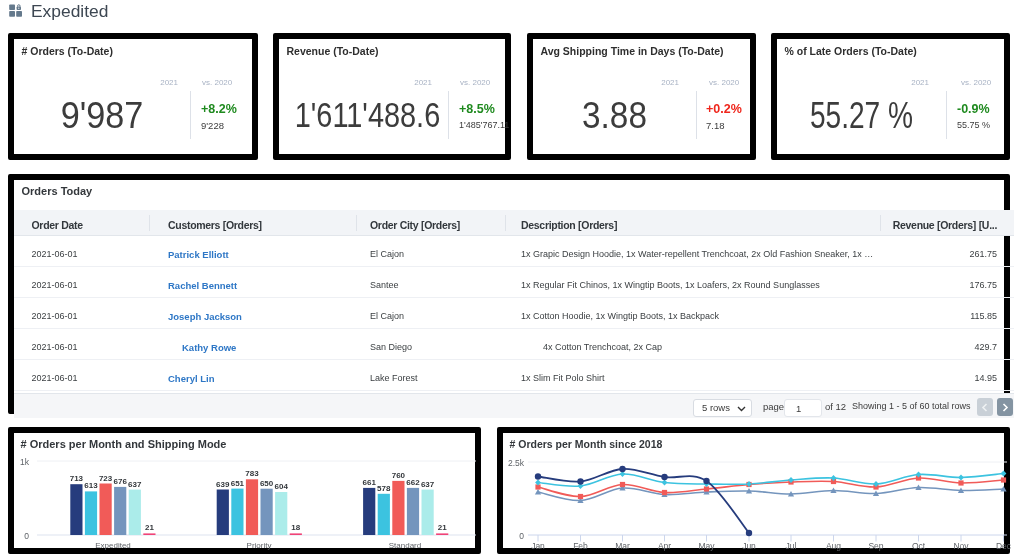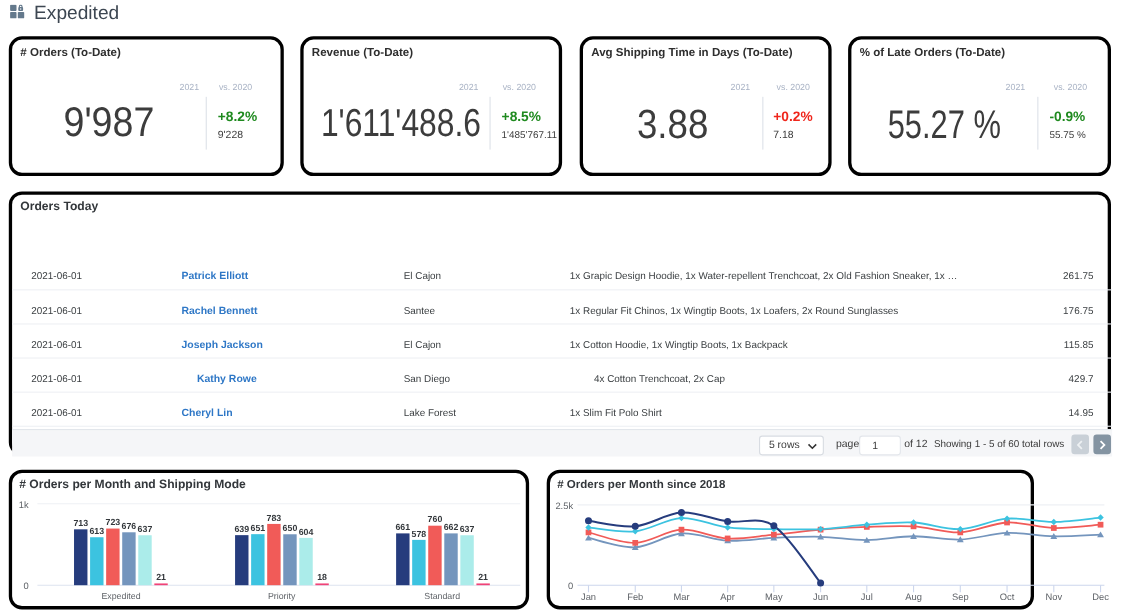"# Orders (To-Date)" .card { border: 3px solid #000000 -> 6px solid #000000; border-radius: 12px -> 2px }
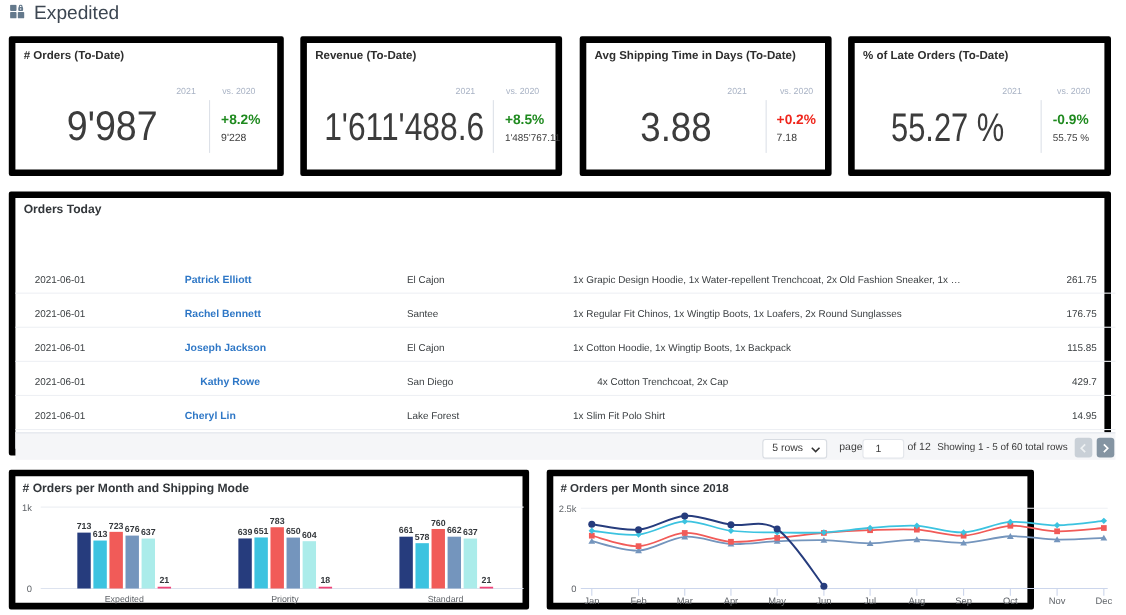"Order Date" div { html: none -> <div> <div>Order Date</div> <div>Customers [Orders]</div> <div>Order City [Orders]</div> <div>Description [Orders]</div> <div>Revenue [Orders] [U...</div> <div></div> <div></div> <div></div> <div></div> </div> }
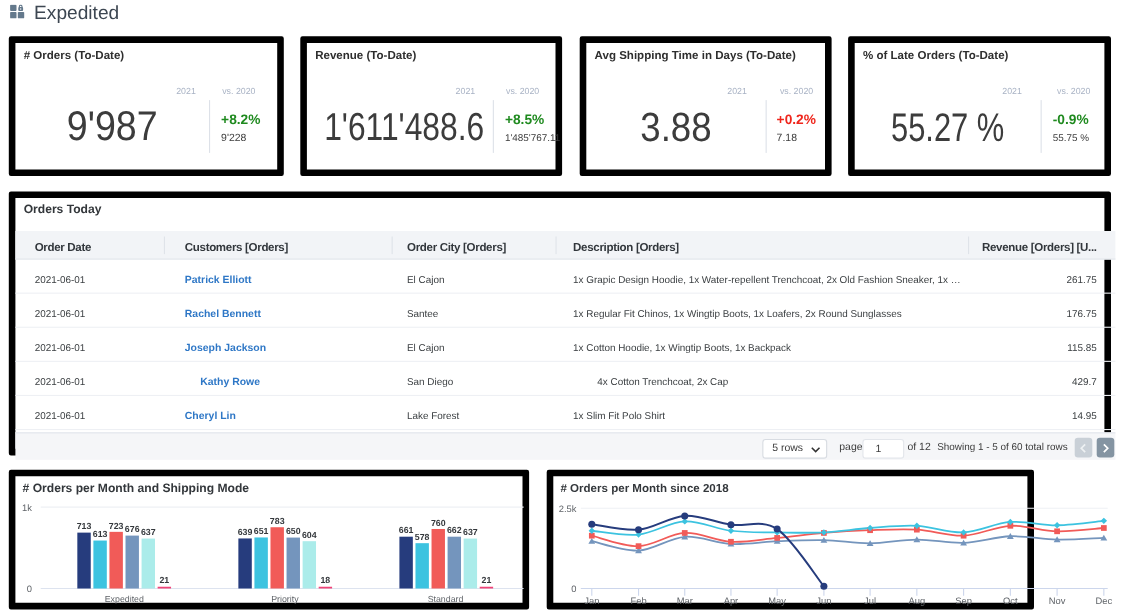"# Orders per Month since" div.card { width: 443px -> 513px }
